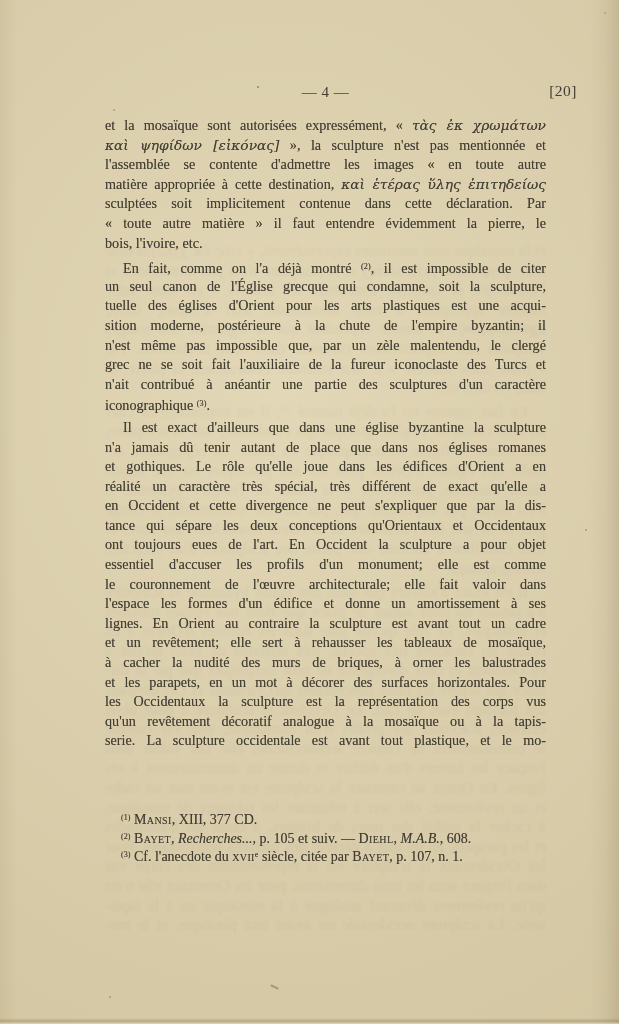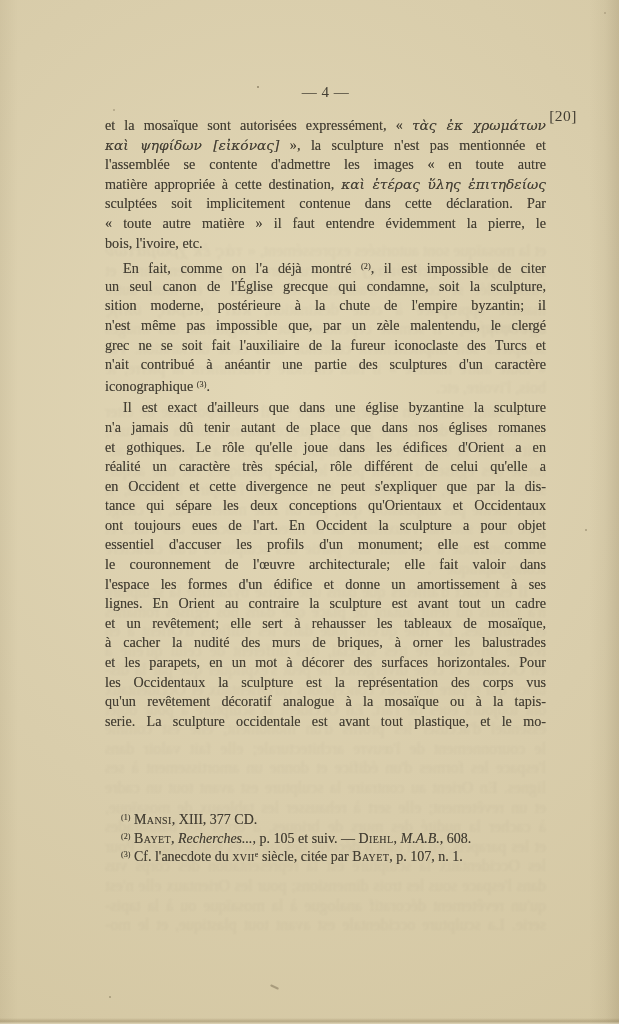"[20]" .colref { margin-top: 25px -> none }
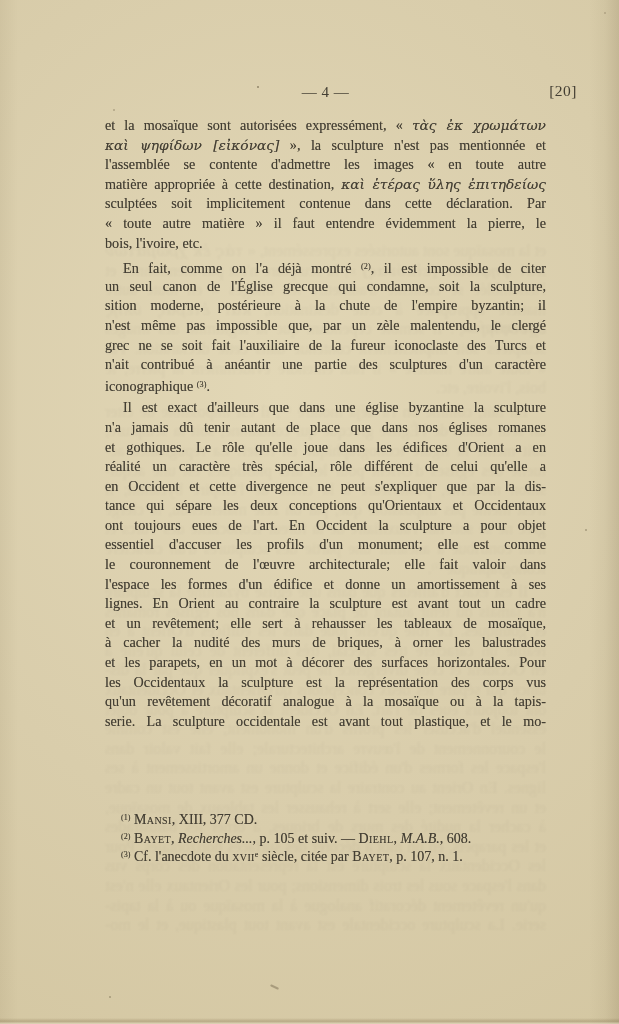"tuelle des églises d'Orient pour" div.line { html: none -> <div><span>tuelle des églises d'Orient pour les arts plastiques est une acqui-</span></div> }
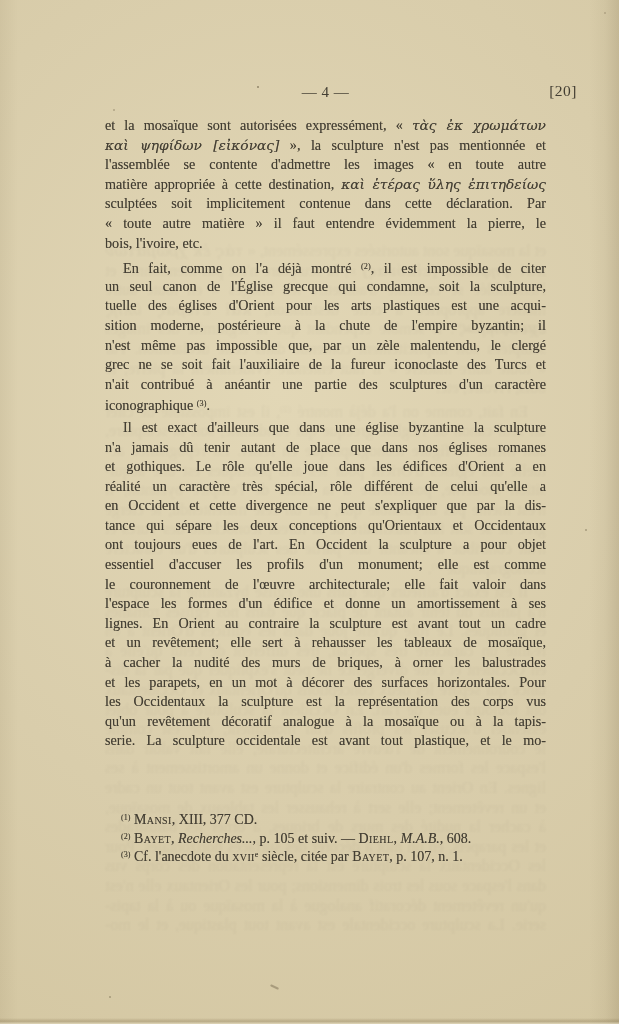"réalité un caractère très spécial," span { text: rôle différent de celui -> très différent de exact }
